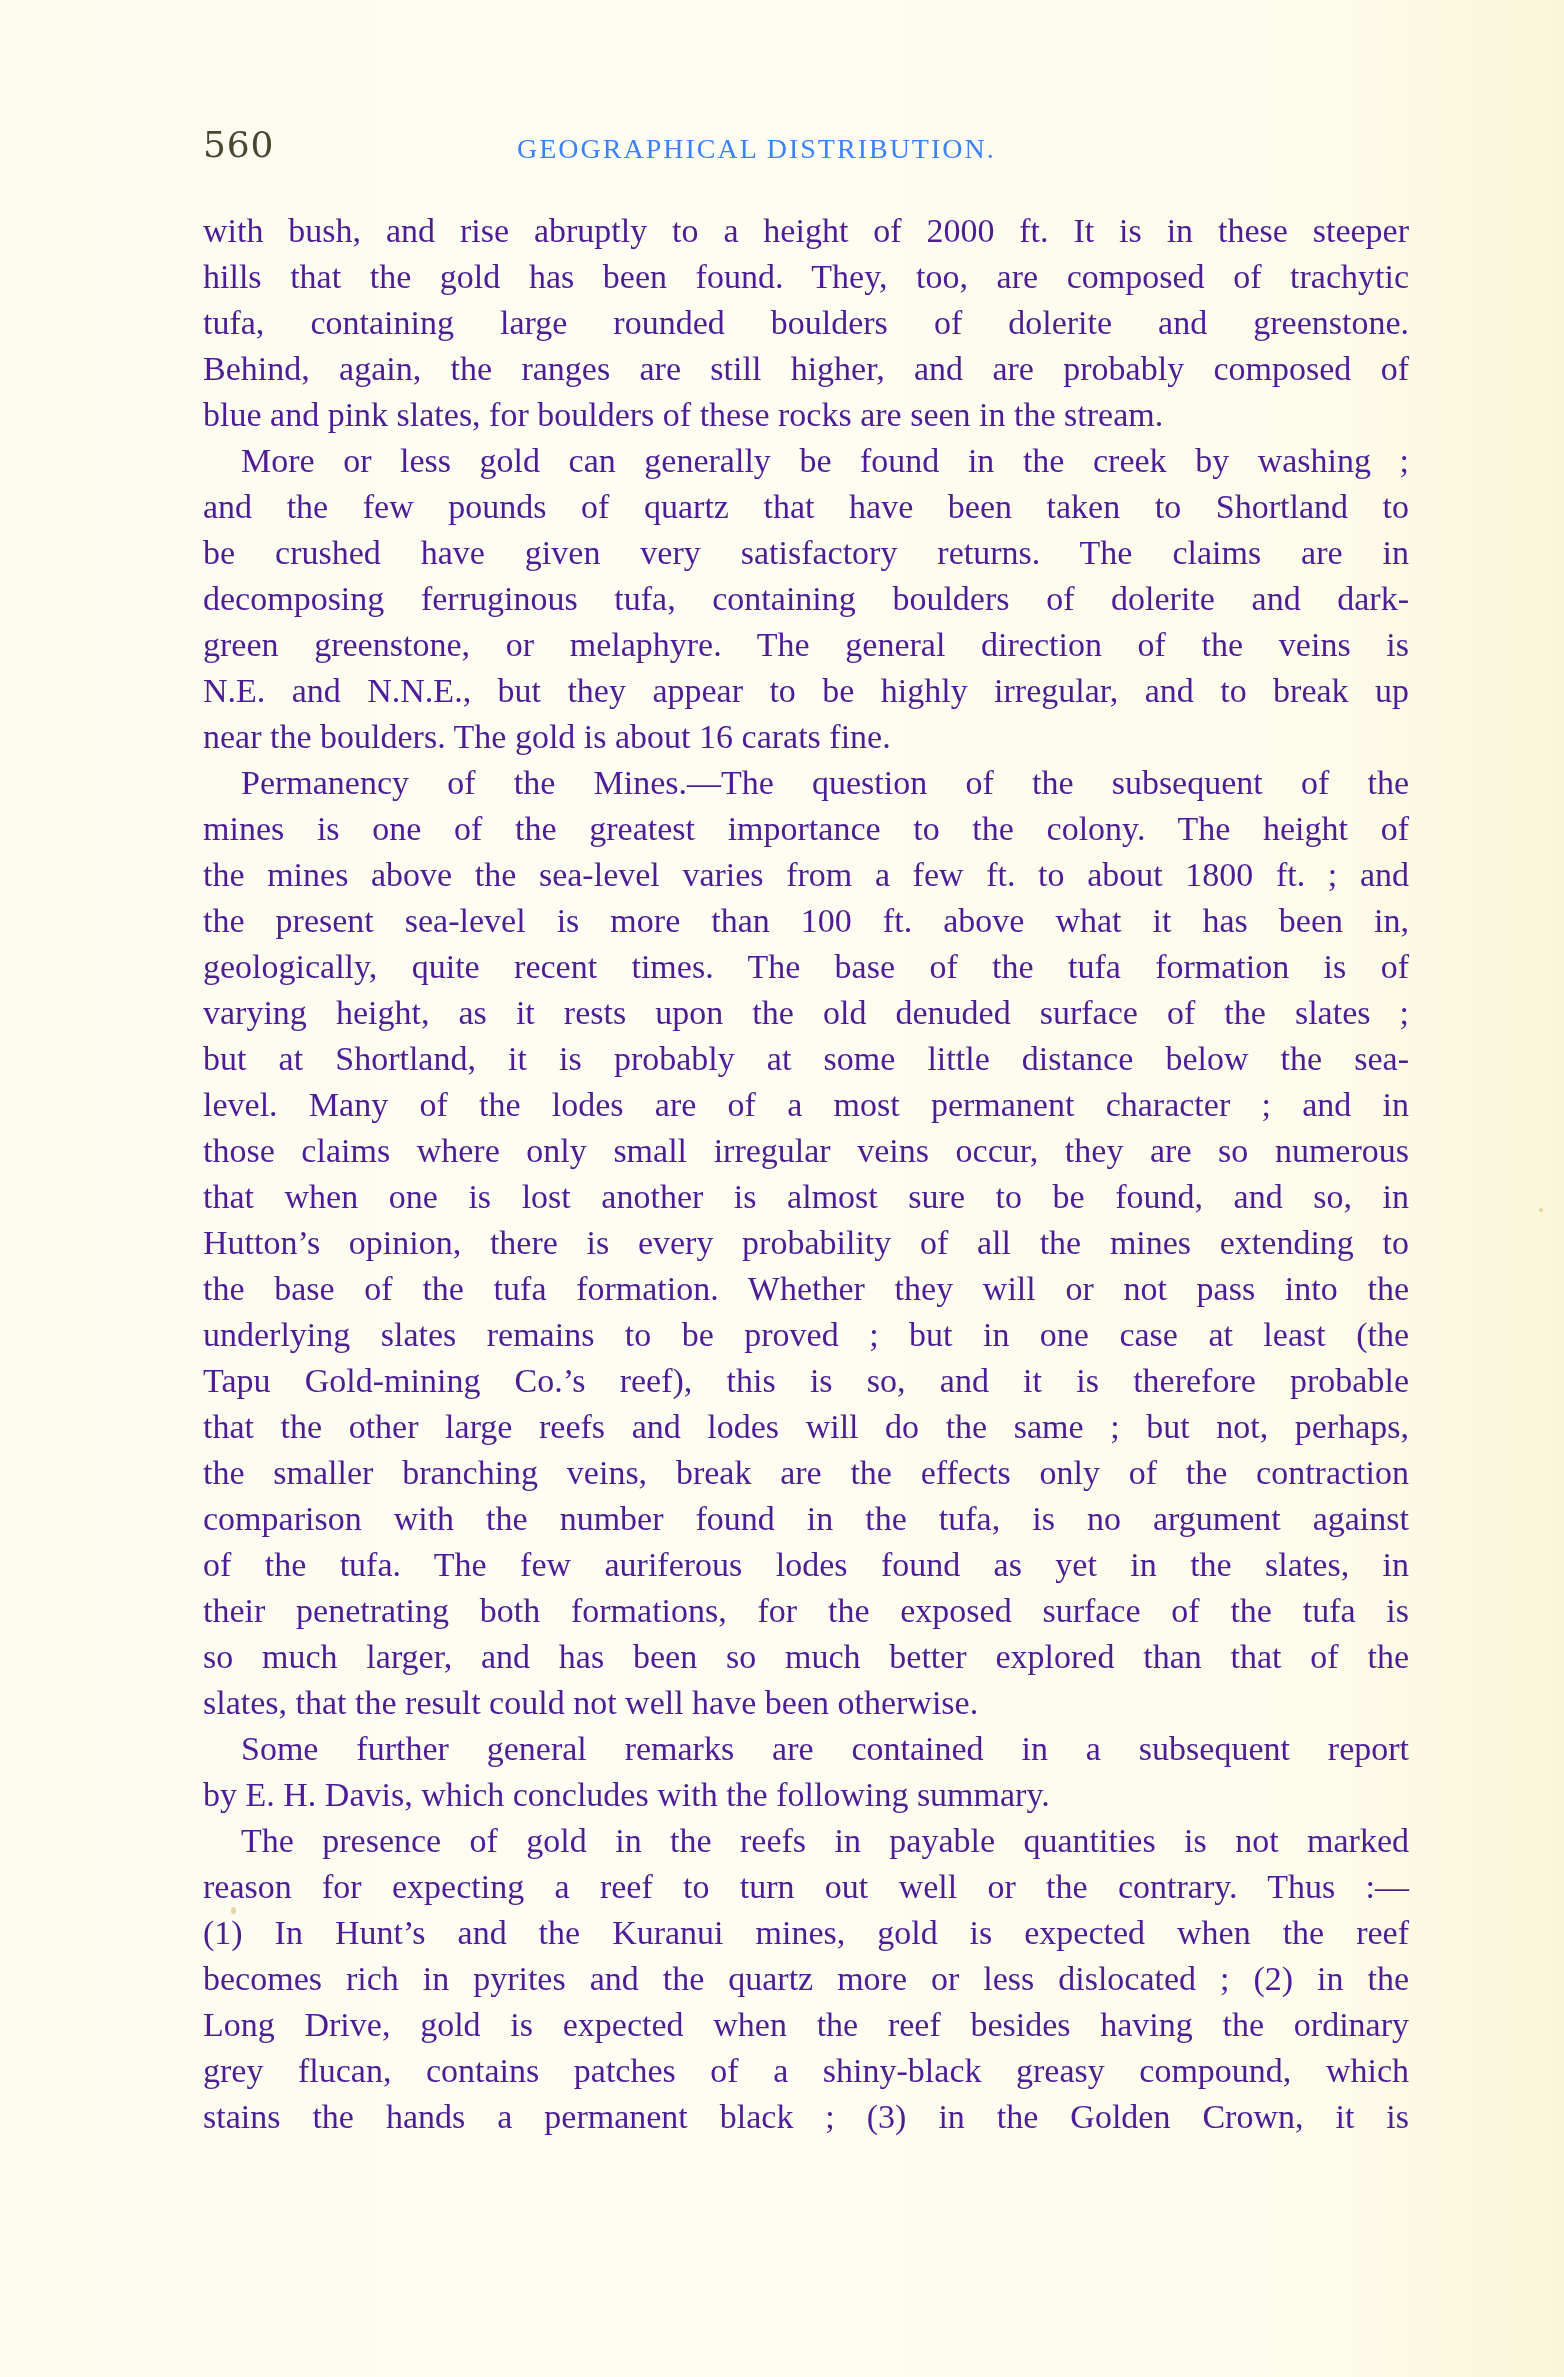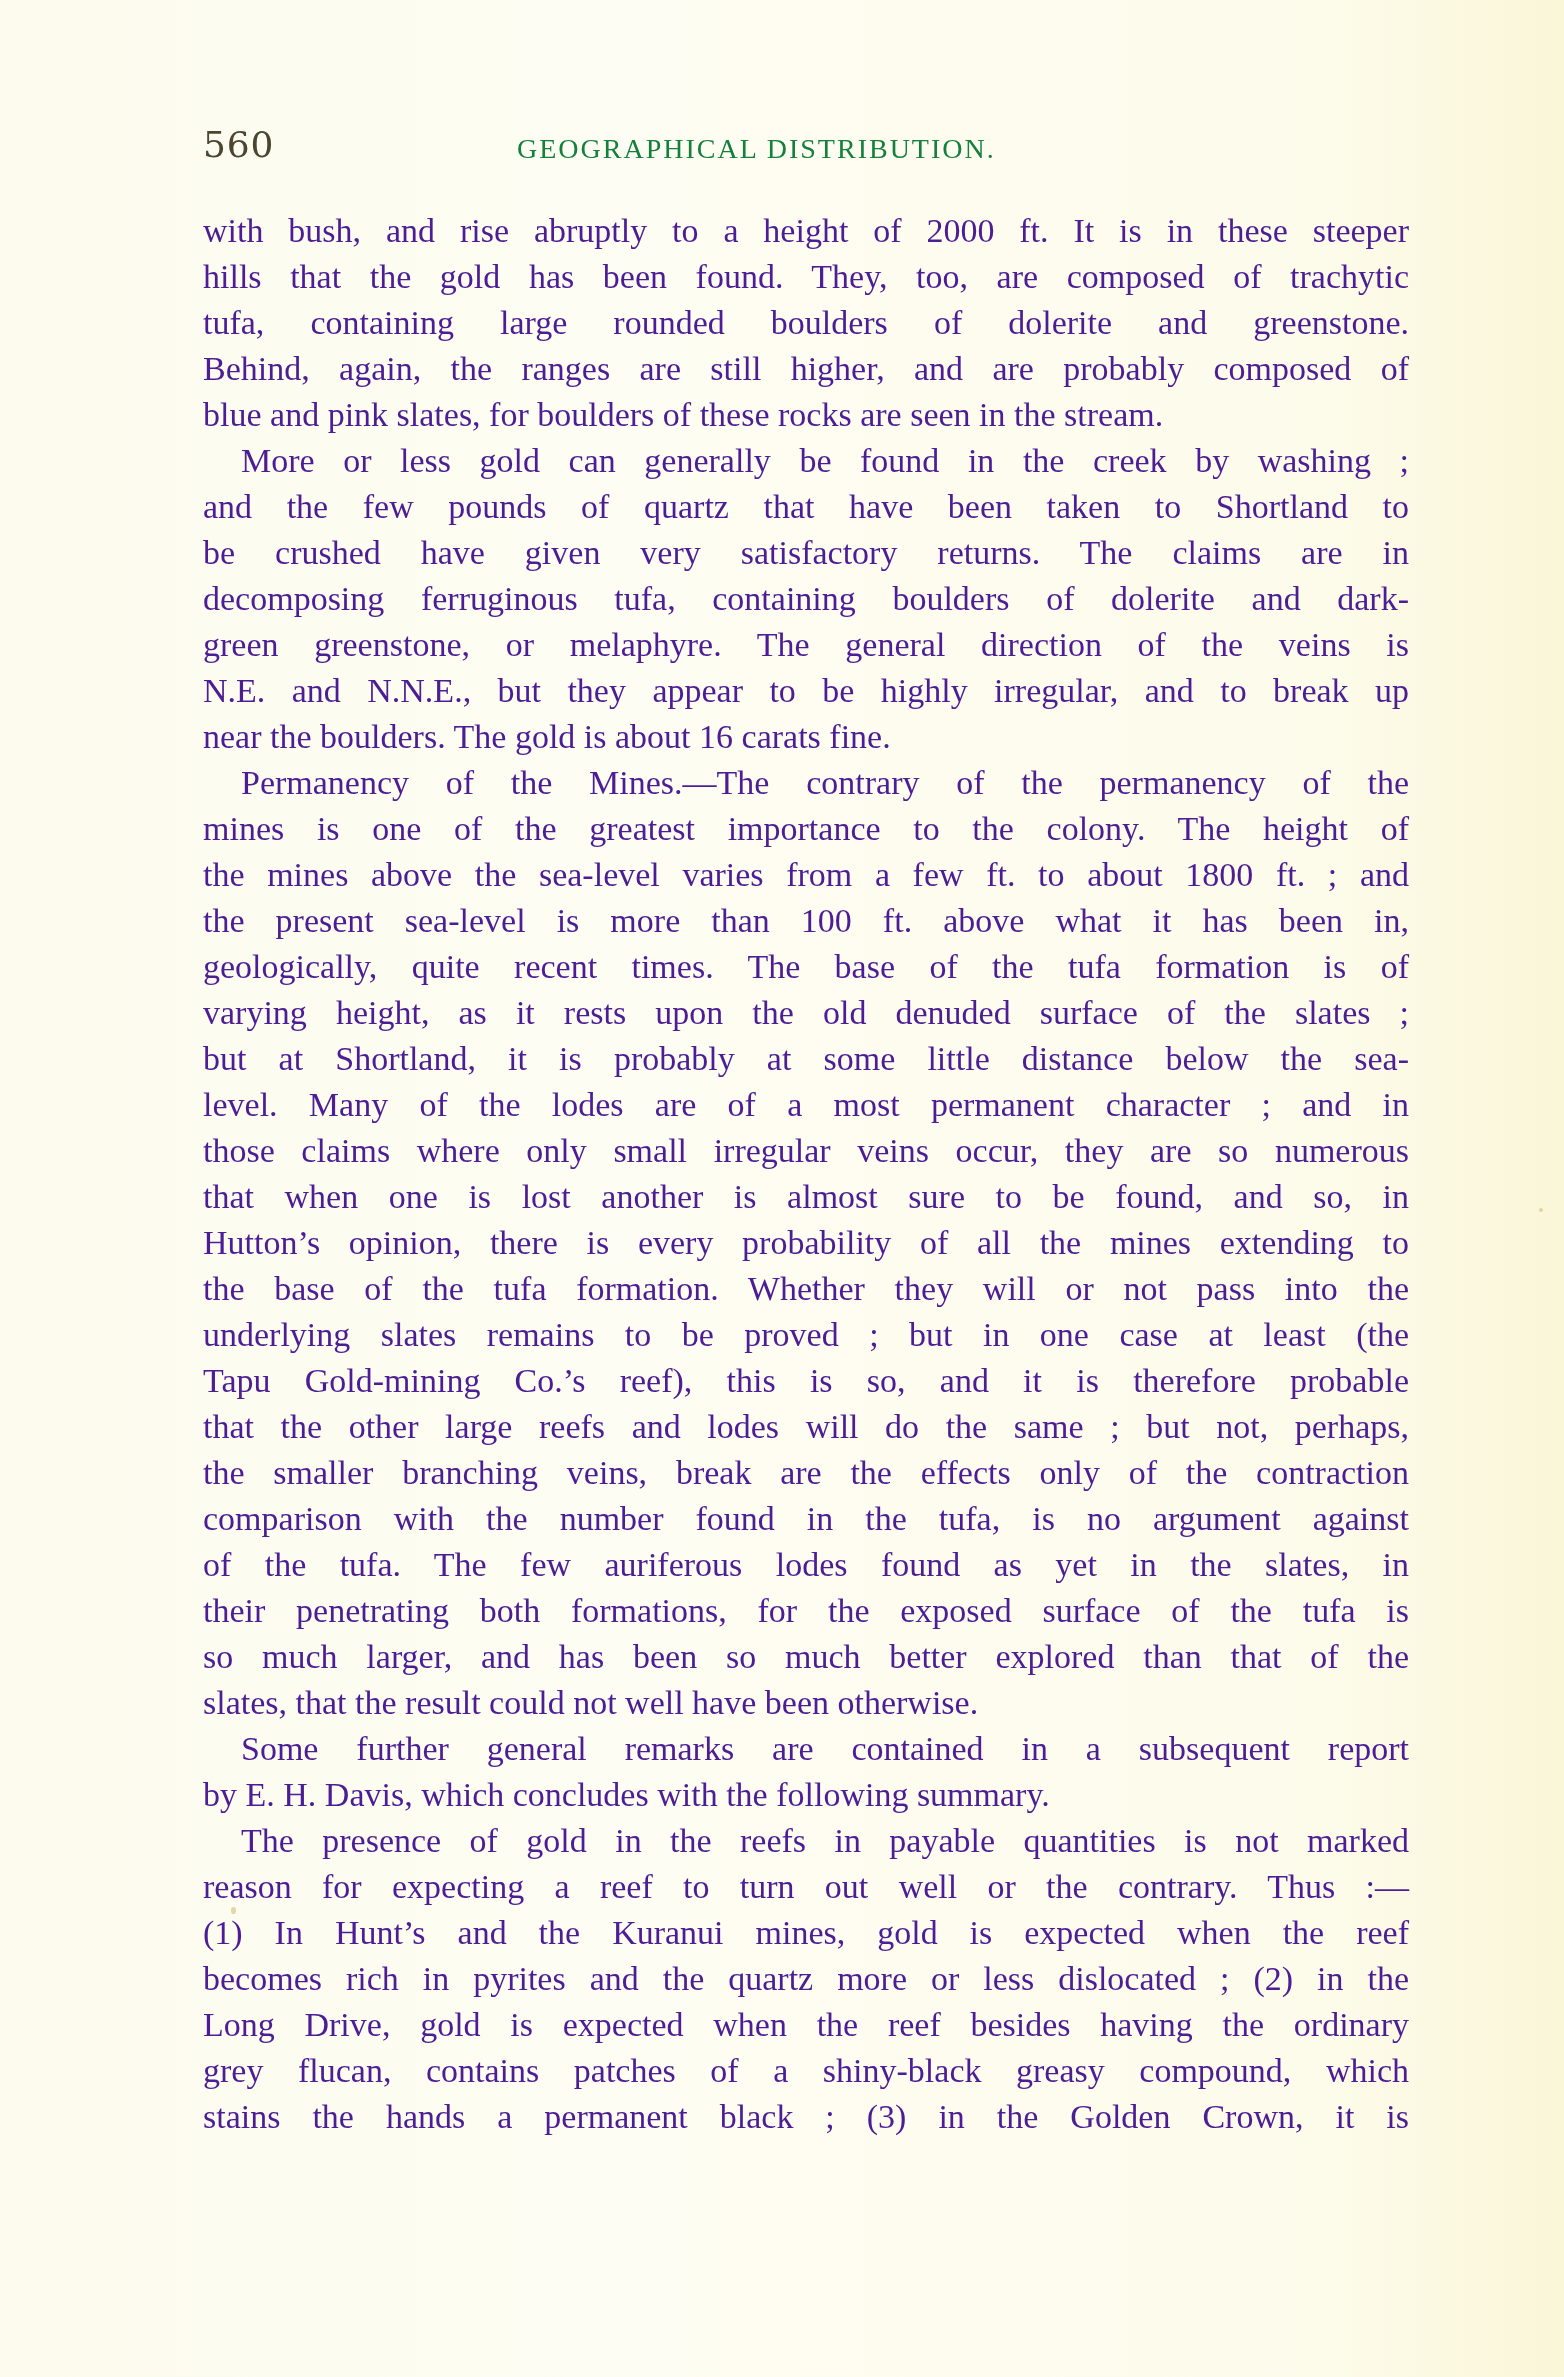"GEOGRAPHICAL DISTRIBUTION." .header-title { color: #15803d -> #3b82f6 }
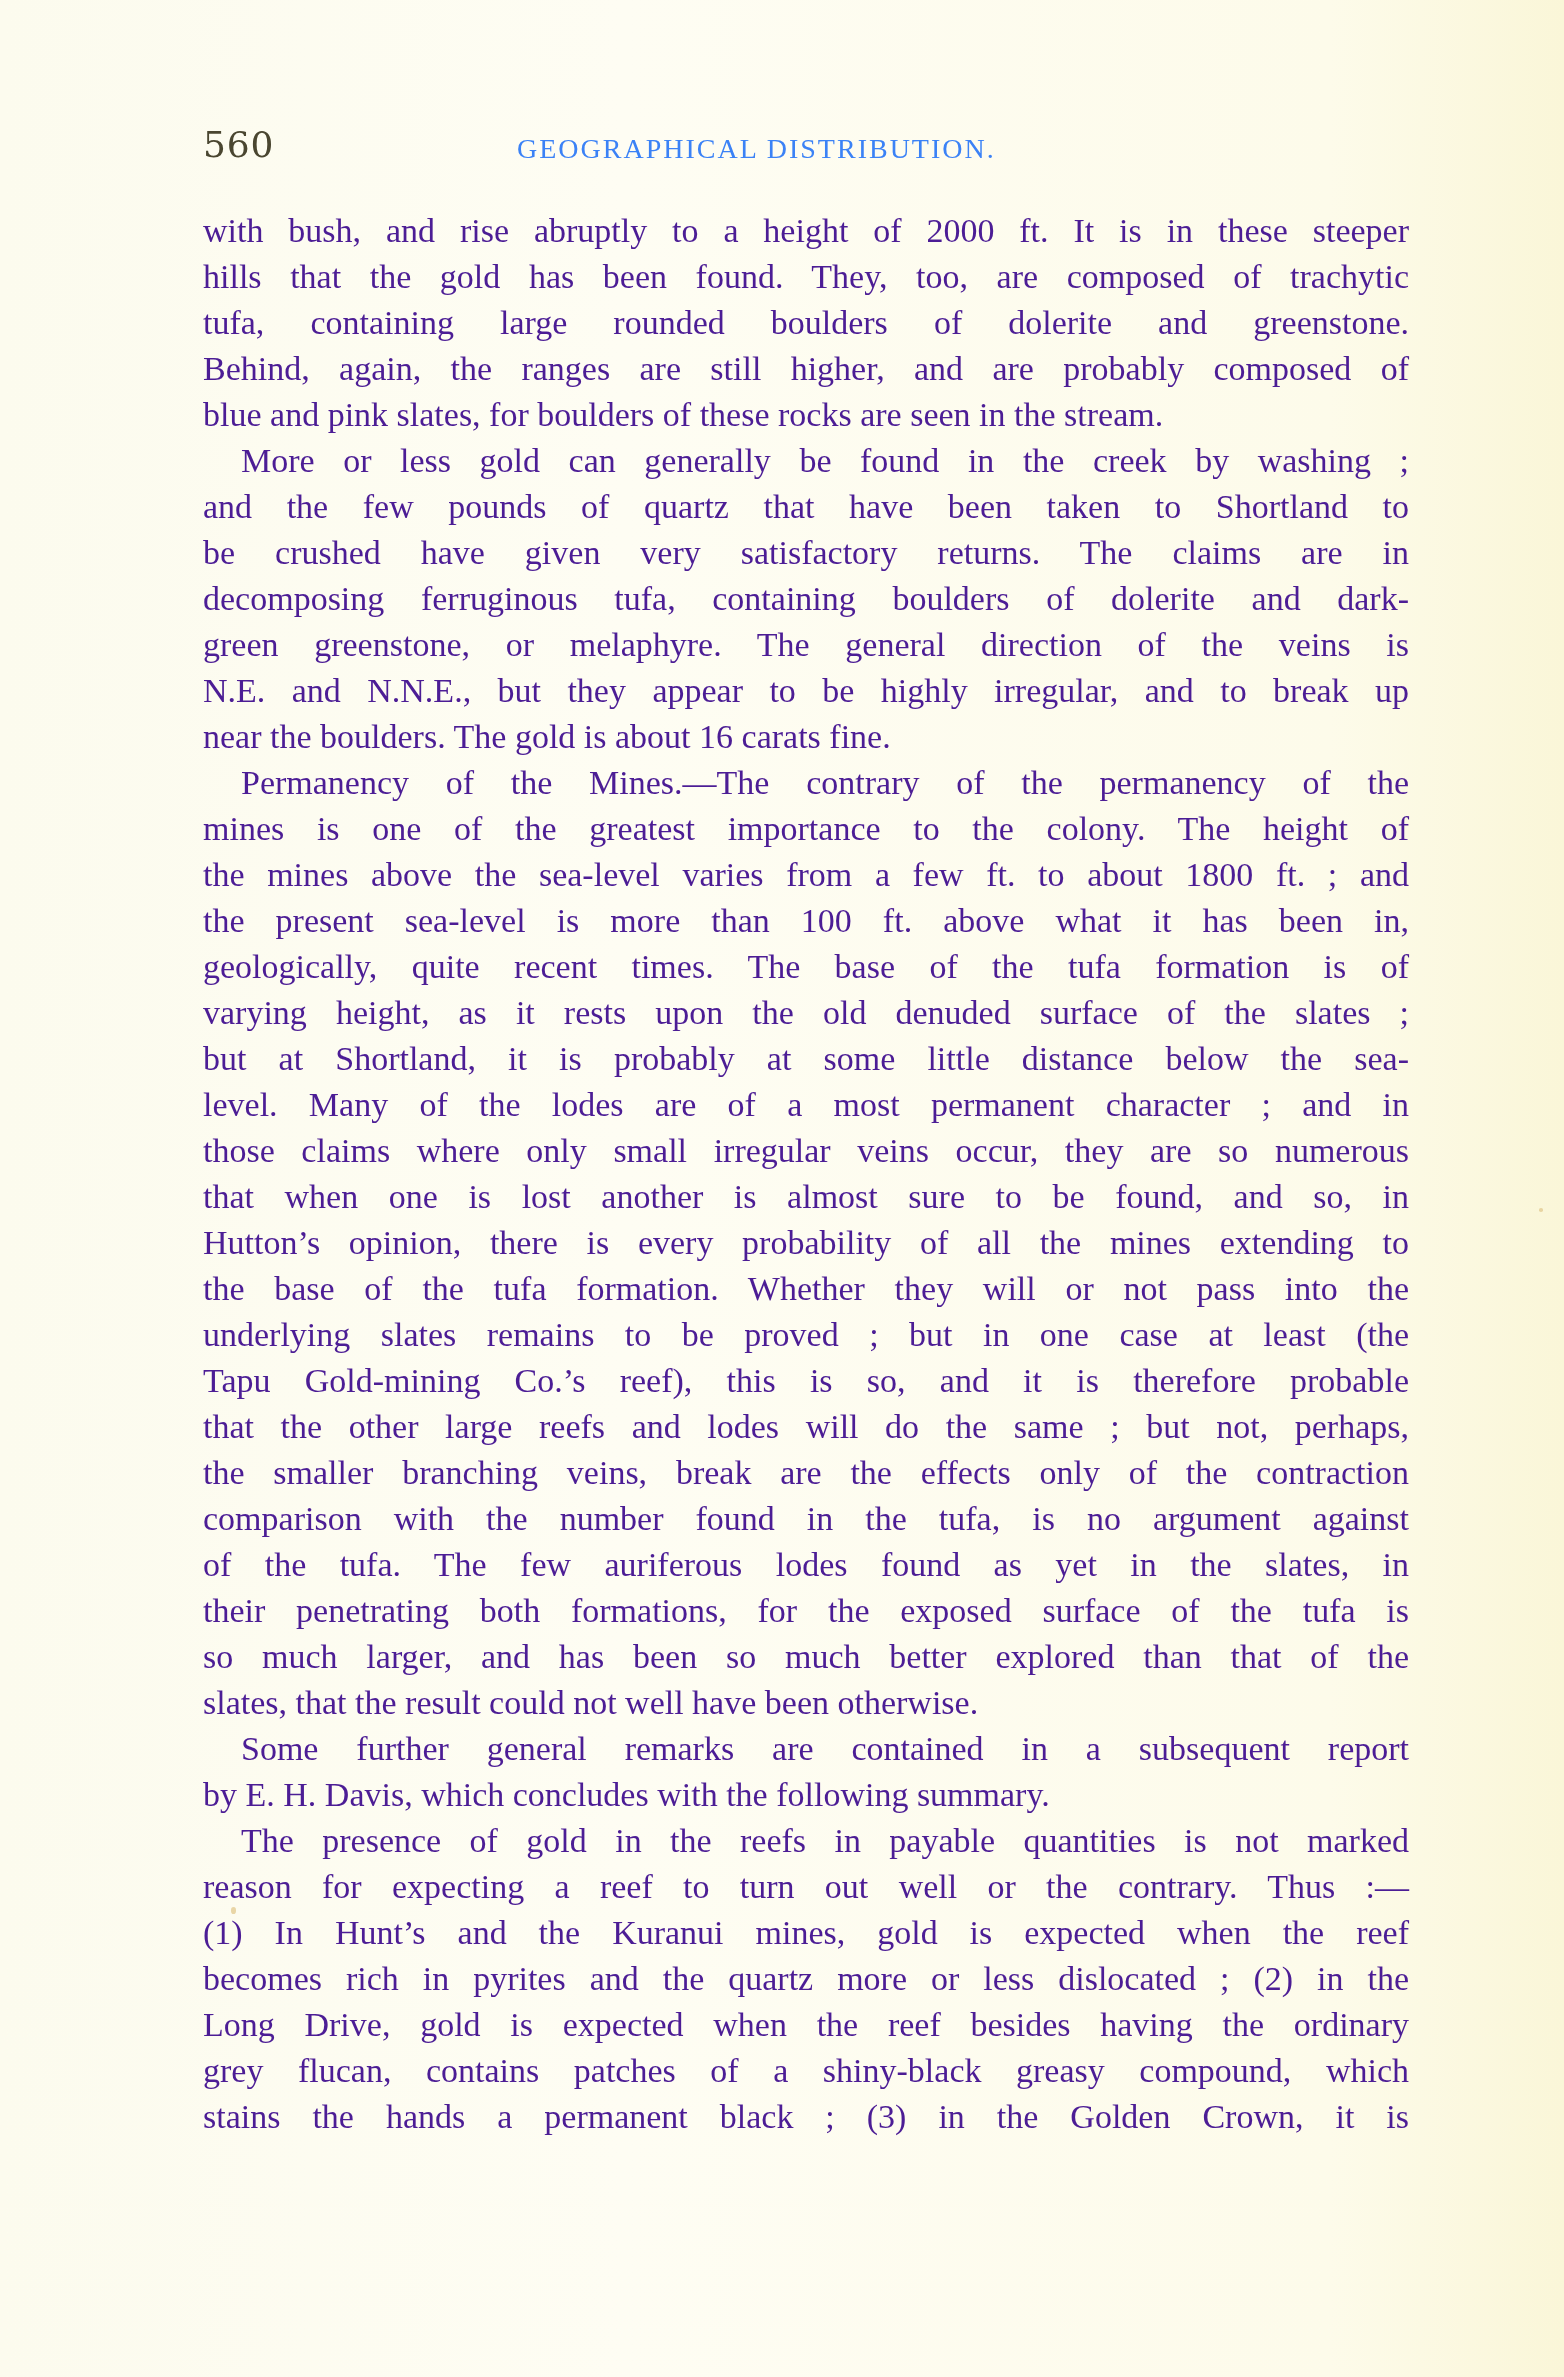"Permanency of the Mines.—The contrary" span.line-inner { text: contrary of the permanency -> question of the subsequent }
